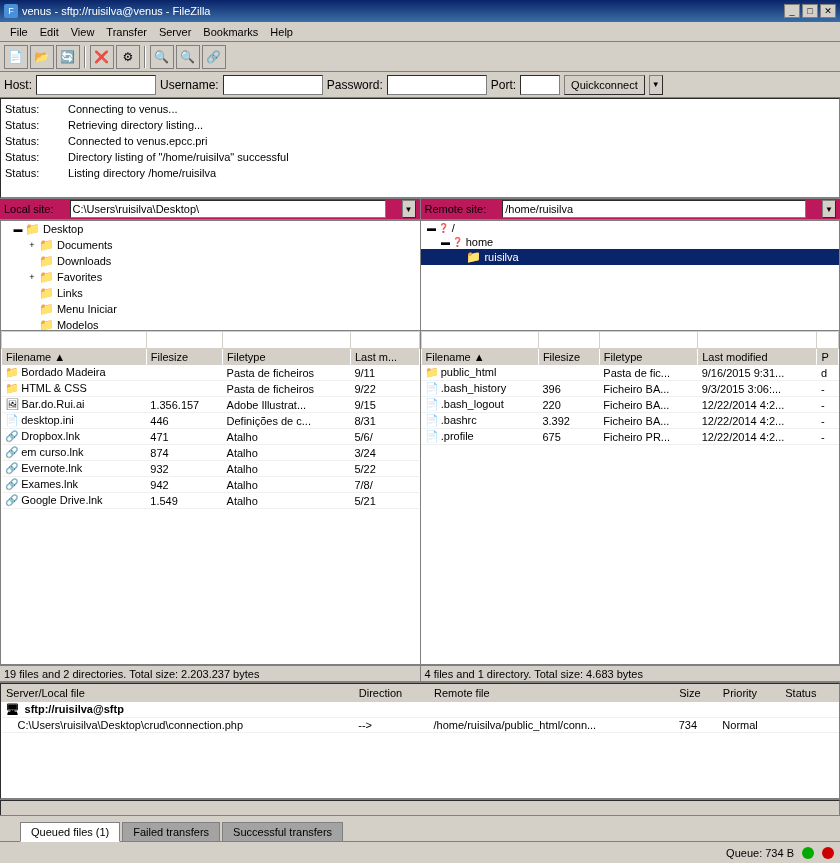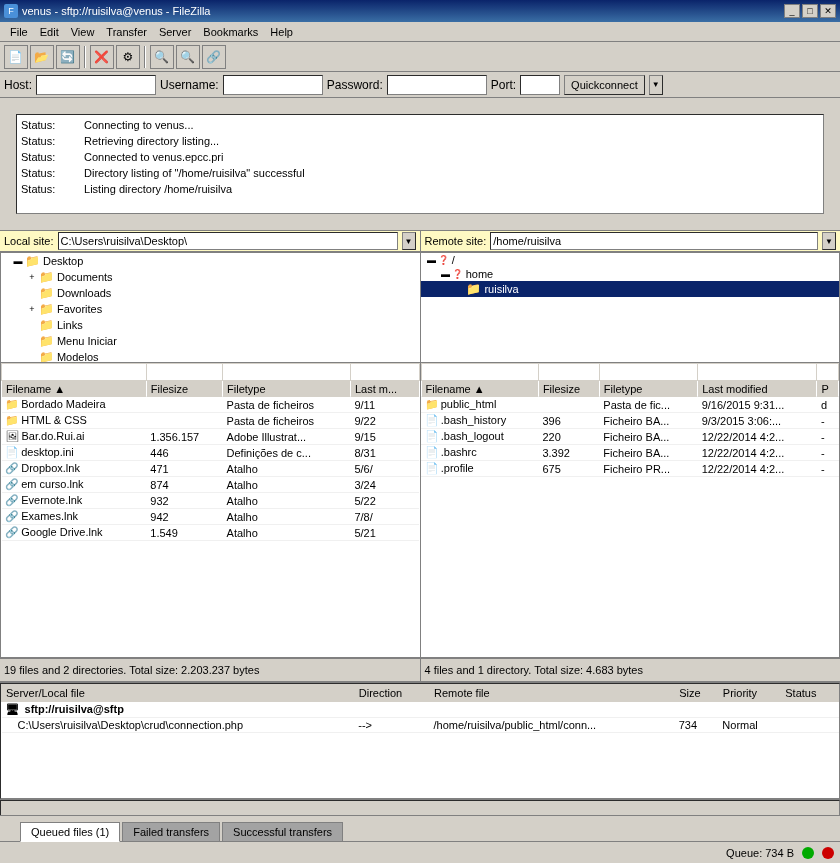"Status: Connecting to venus..." .status-panel { margin: 16px -> 0 }
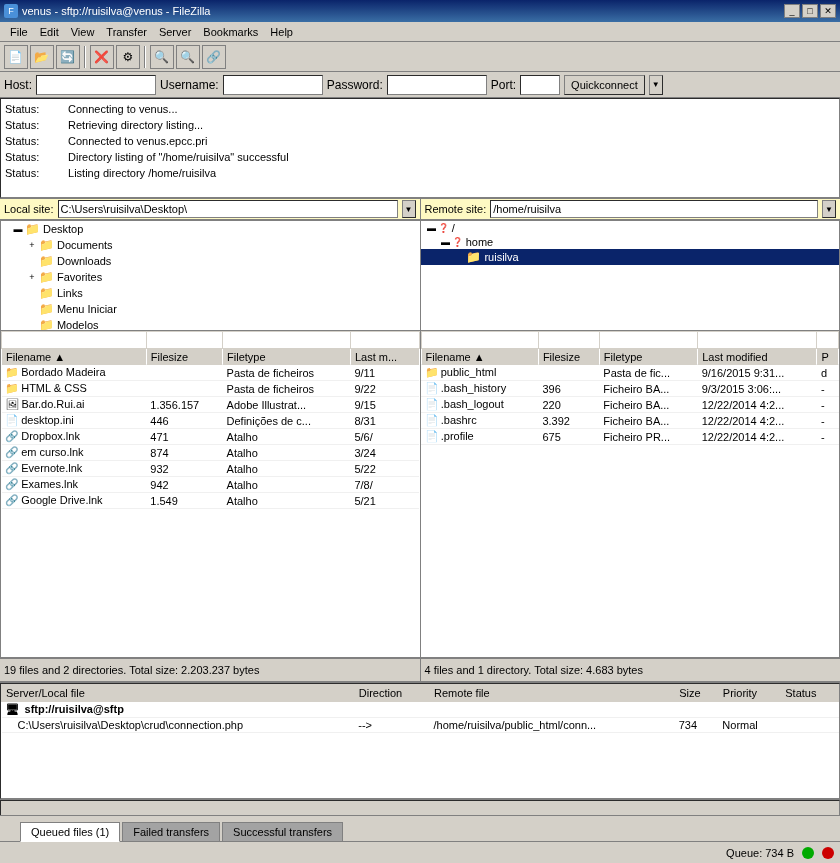"Local site:" .sitebar { background: #fef9c3 -> #be185d; gap: 4px -> 16px }
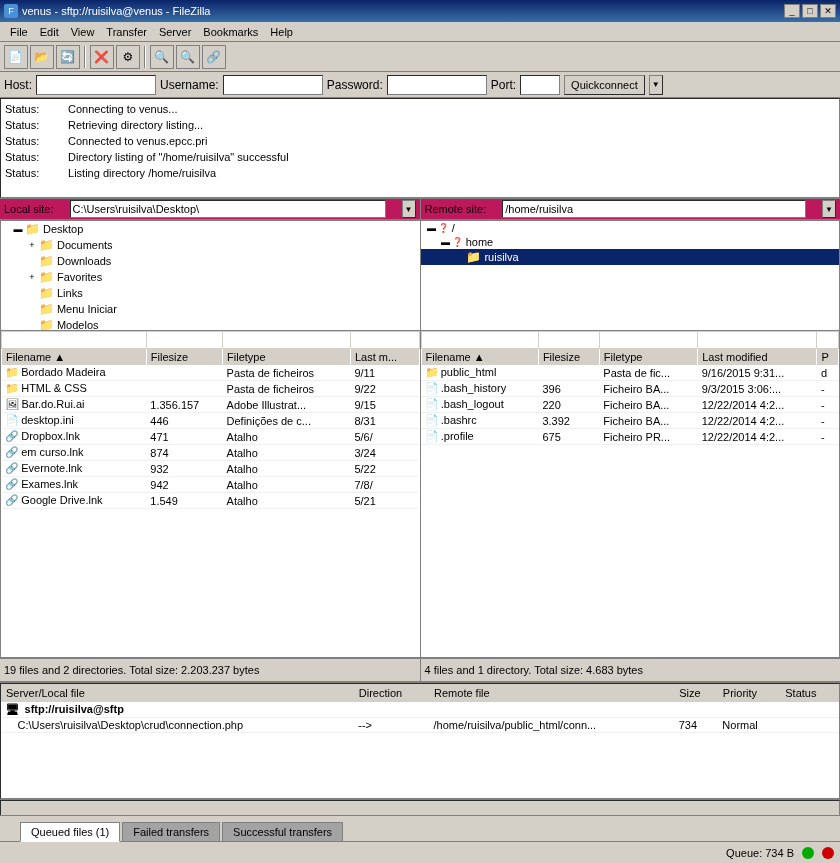"19 files and 2 directories." .panel-status { height: 23px -> 16px }
